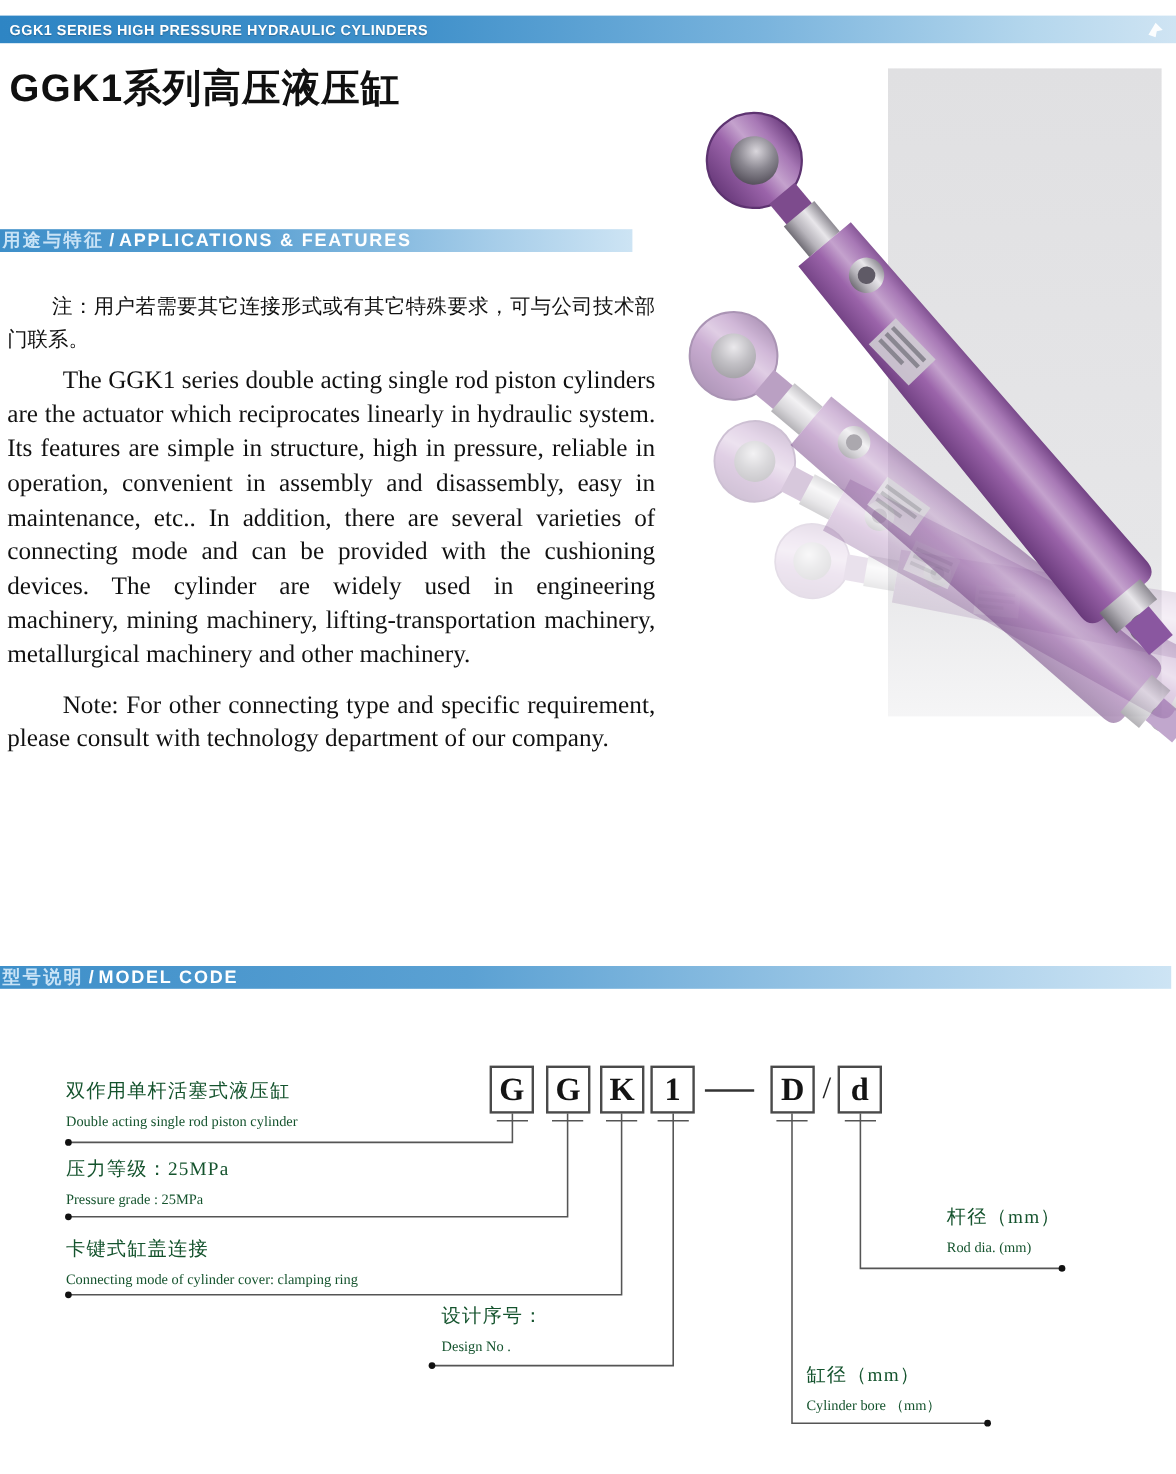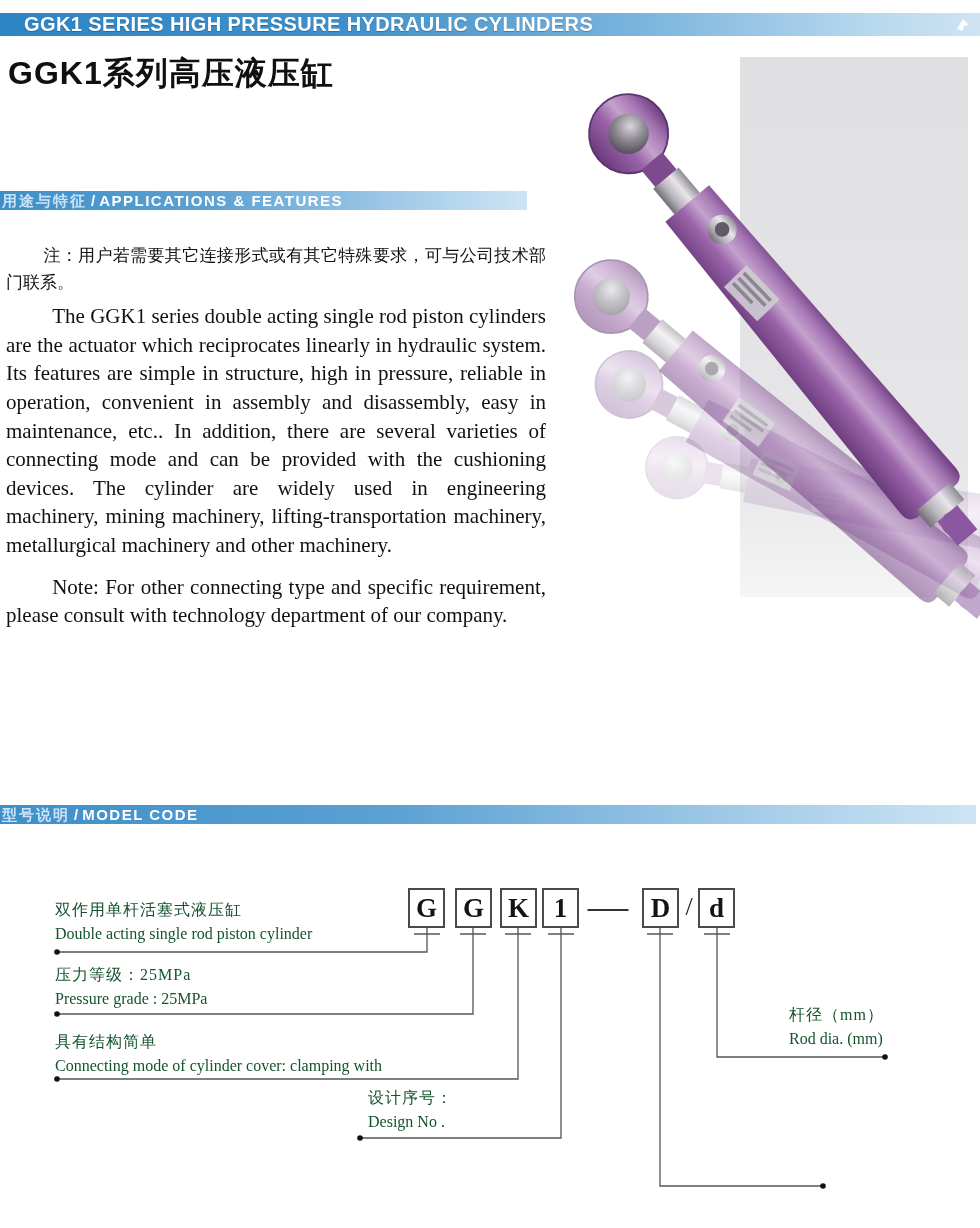"GGK1 SERIES HIGH PRESSURE HYDRAULIC" .top-banner .bt { font-size: 20px -> 12px; padding-left: 24px -> 8px }
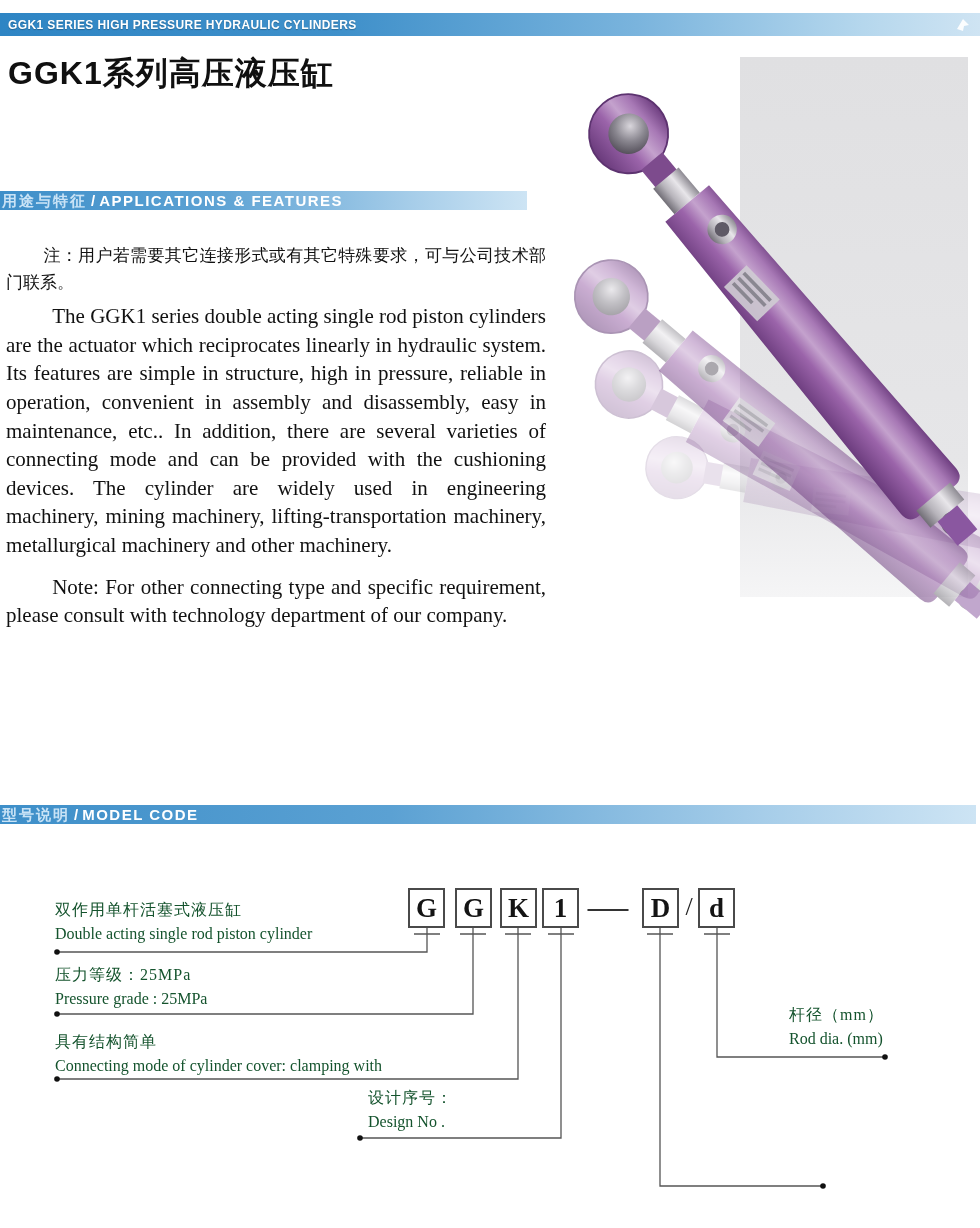"Double acting single rod piston" .diag-label .len { font-size: 16px -> 12px }
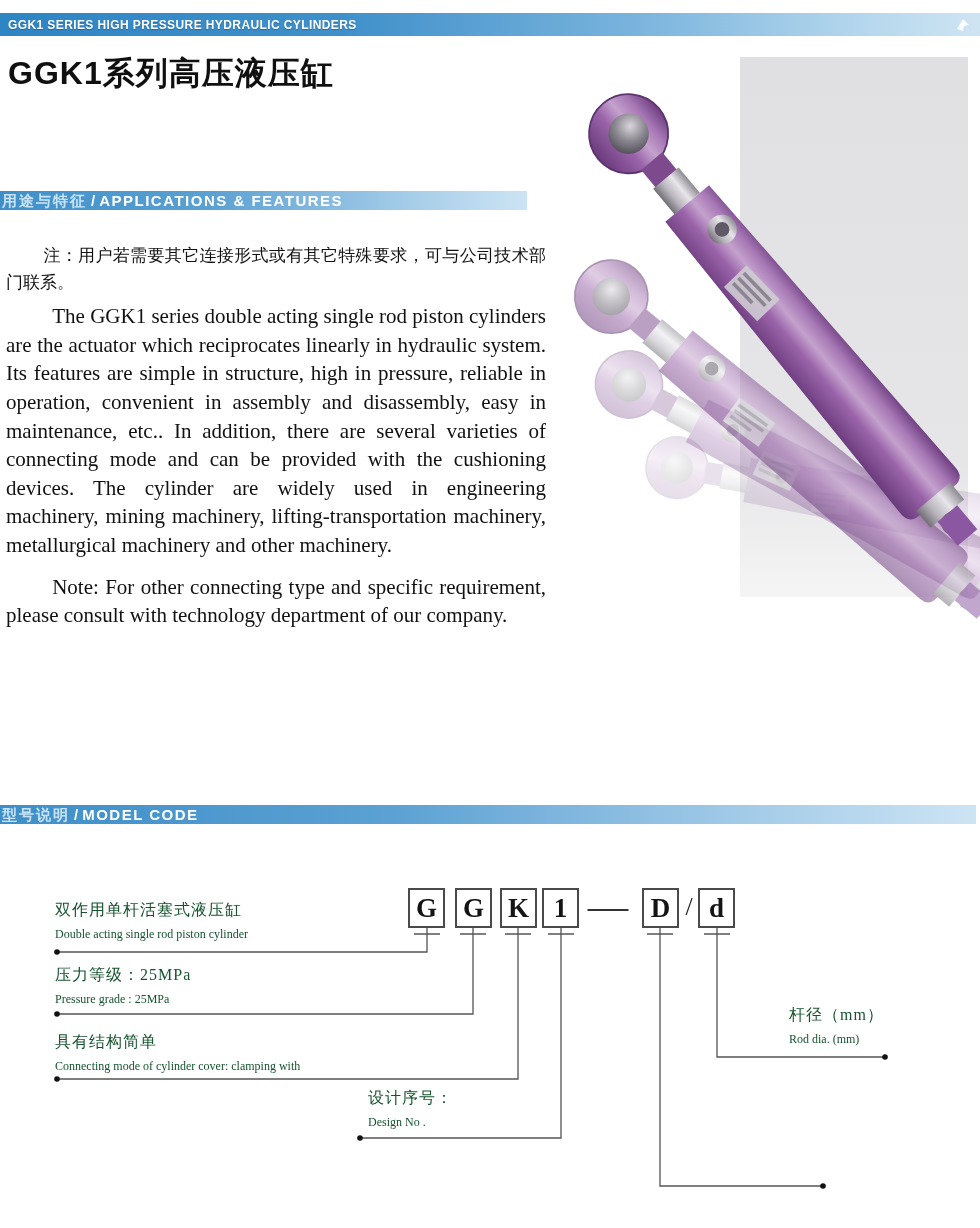"具有结构简单" div.lzh { text: 具有结构简单 -> 卡键式缸盖连接 }
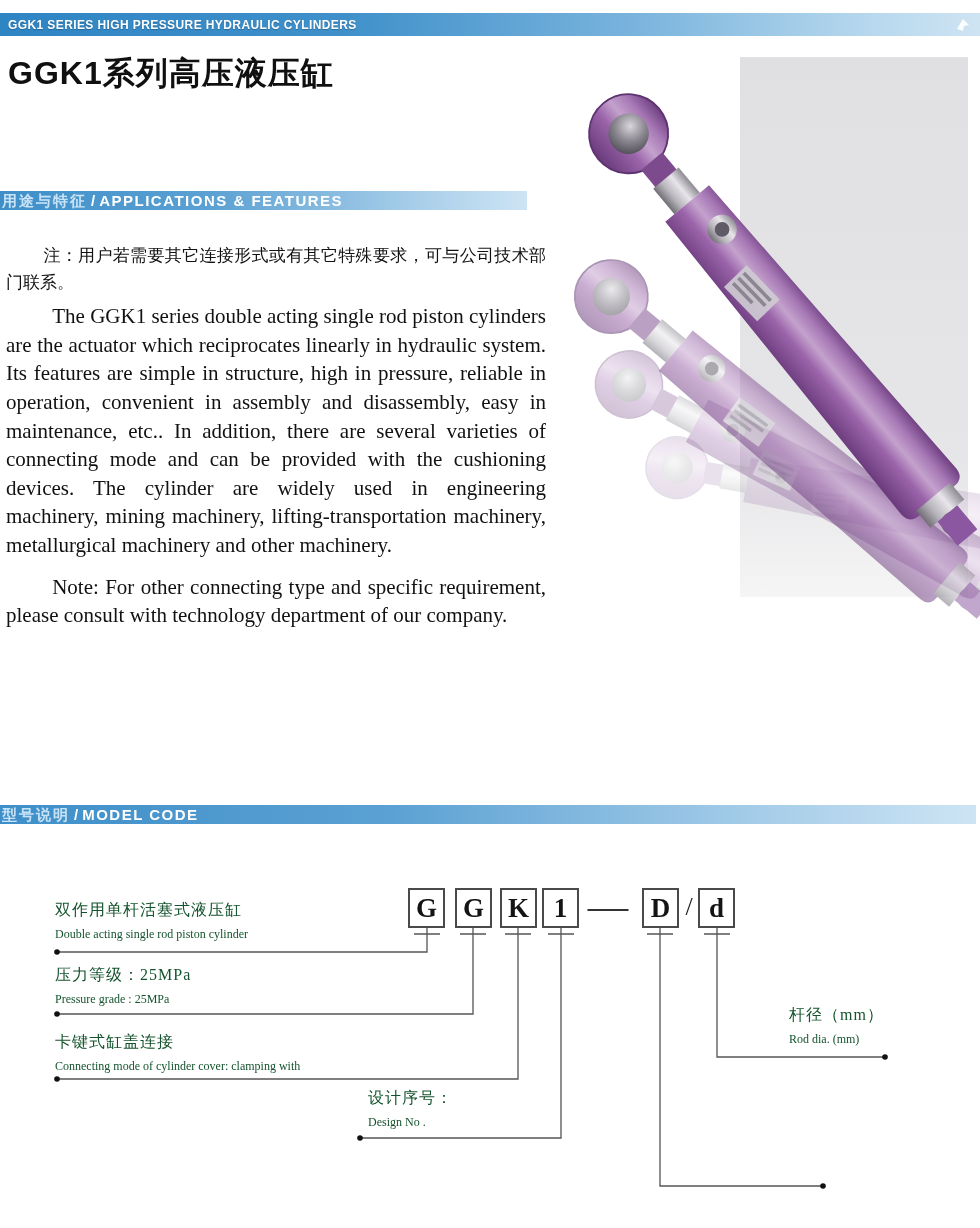"Connecting mode of cylinder cover:" div.len { text: with -> ring }
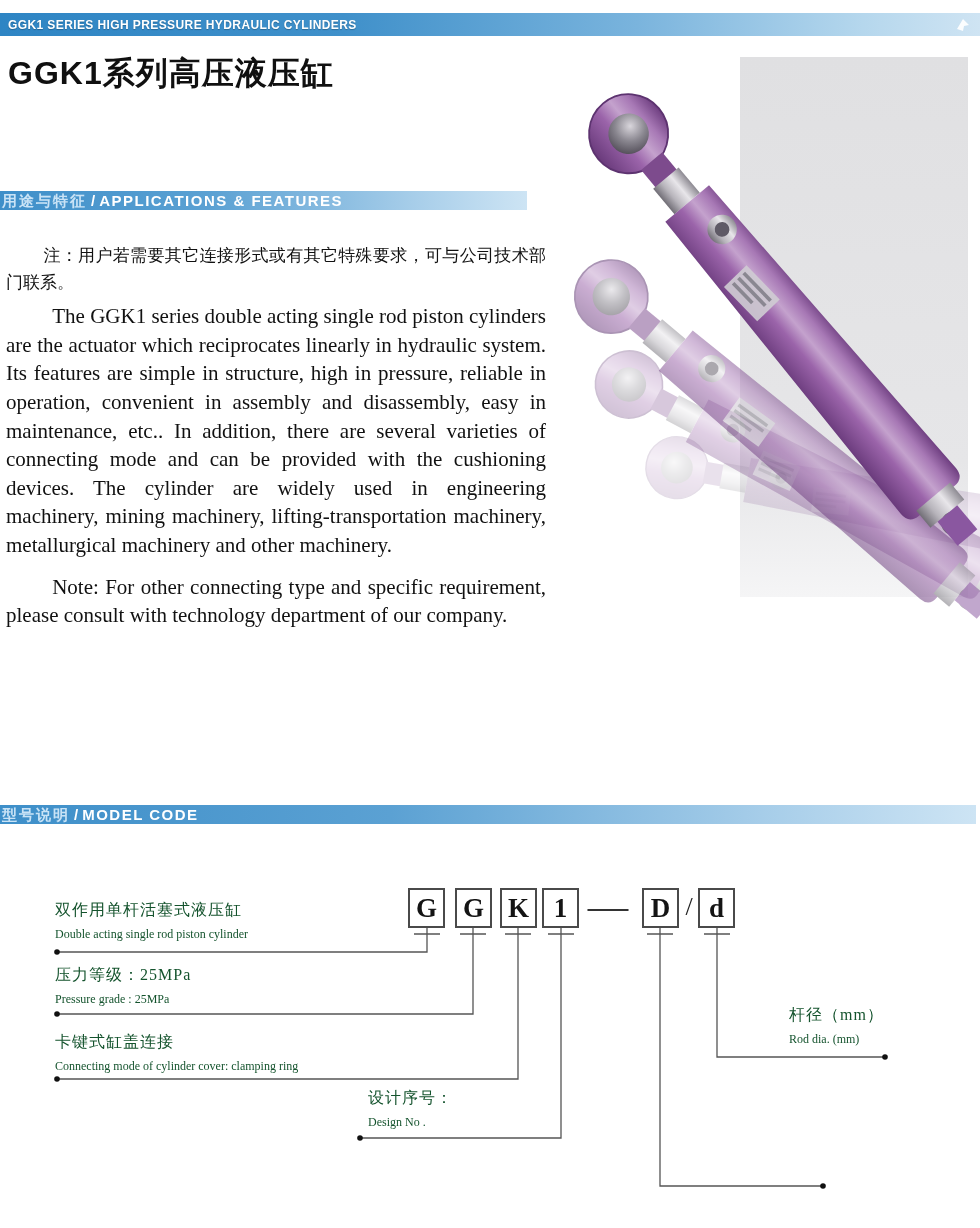"缸径（mm）" div.diag-label { html: none -> <div> <div>缸径（mm）</div> <div>Cylinder bore （mm）</div> </div> }
